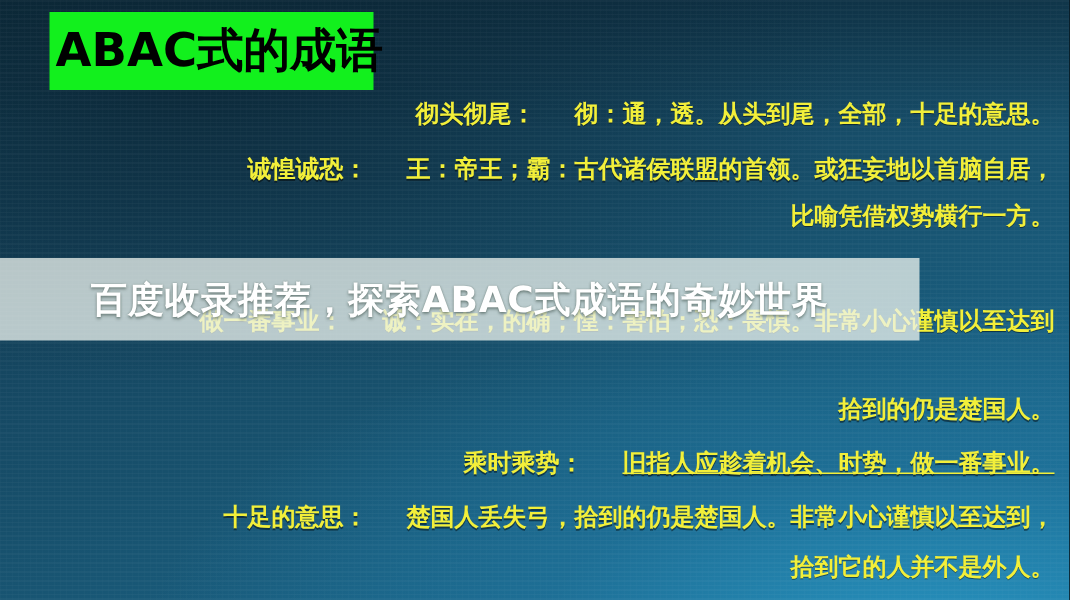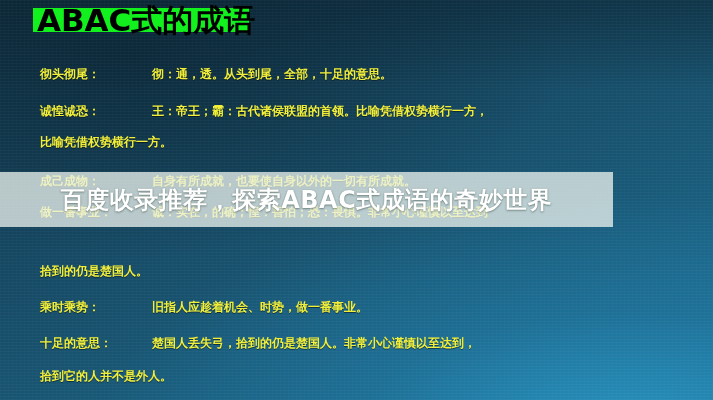"ABAC式的成语" #title-highlight { height: 24px -> 52px }
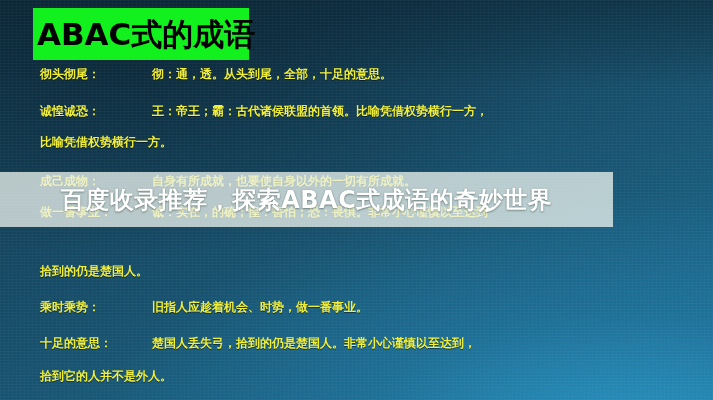"彻头彻尾： 彻：通，透。从头到尾，全部，十足的意思。" .entry { font-size: 12px -> 16px; text-align: none -> right }
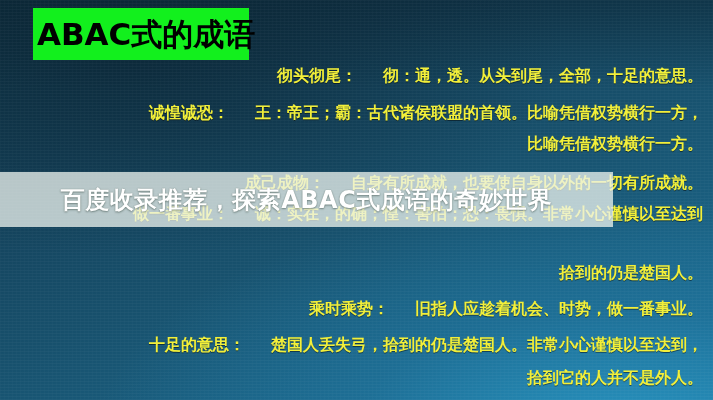"王：帝王；霸：古代诸侯联盟的首领。比喻凭借权势横行一方，" span { text: 比喻凭借权势横行一方 -> 或狂妄地以首脑自居 }
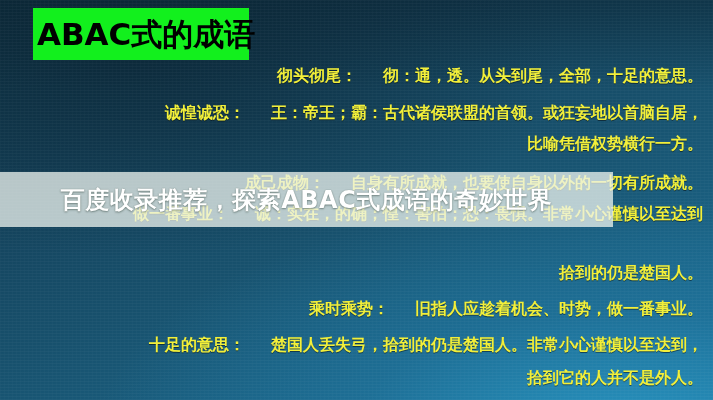"成己成物： 自身有所成就，也要使自身以外的一切有所成就。" div.entry { html: <div> <span>成己成物：</span><span></span><span>自身有所成就，也要使自身以外的一切有所成就。</span> </div> -> none }
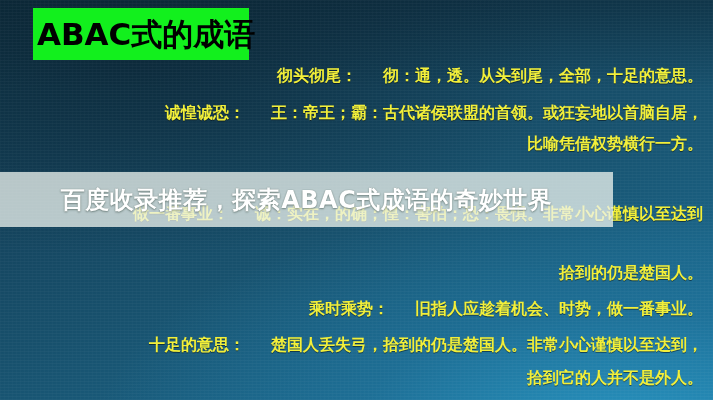"乘时乘势： 旧指人应趁着机会、时势，做一番事业。" div.entry { text-decoration: none -> underline }
